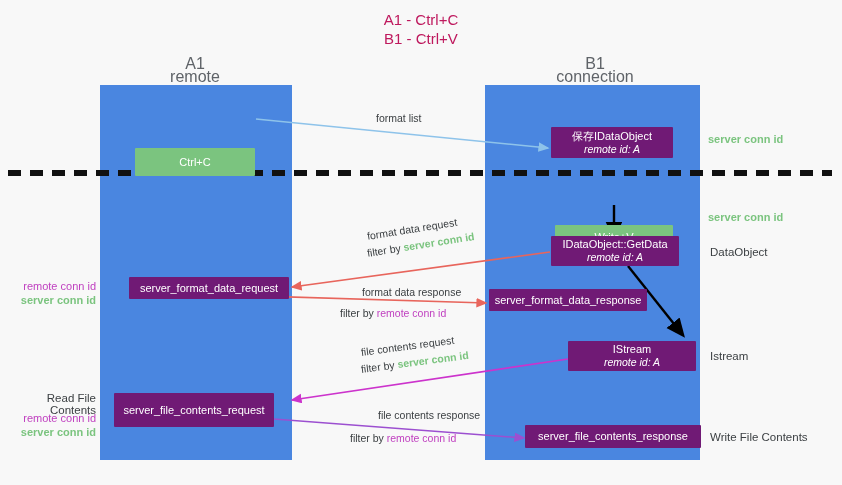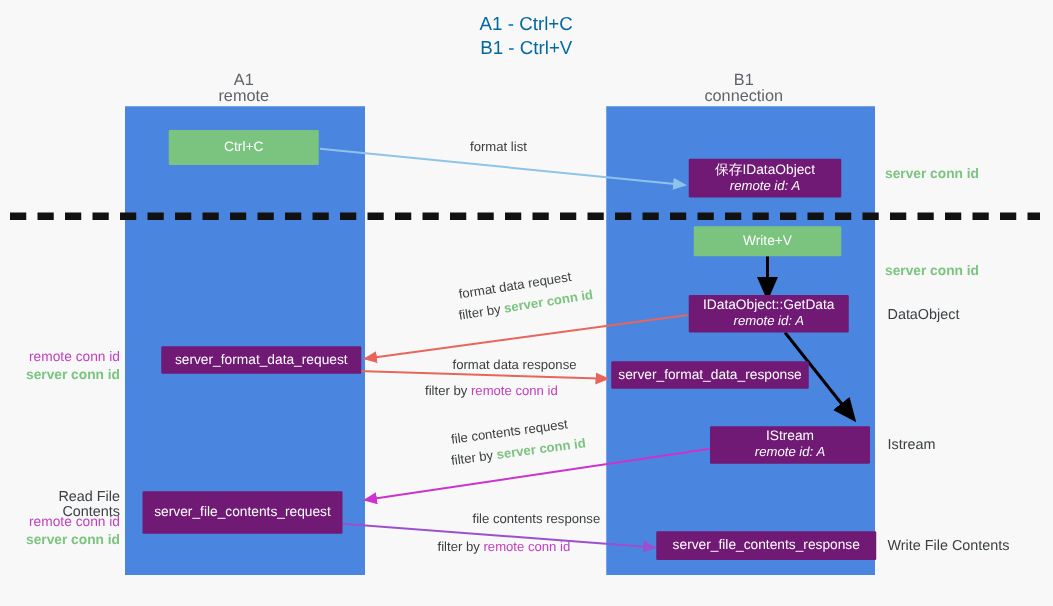"A1 - Ctrl+C" #title { color: #0369a1 -> #be185d }
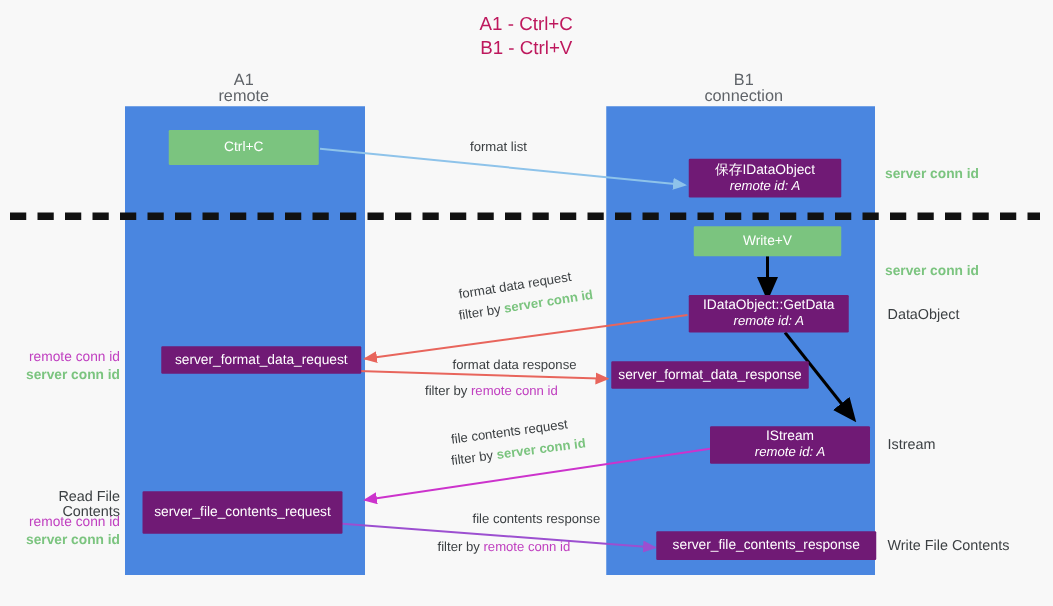"A1" .col-head { font-size: 13px -> 16px }
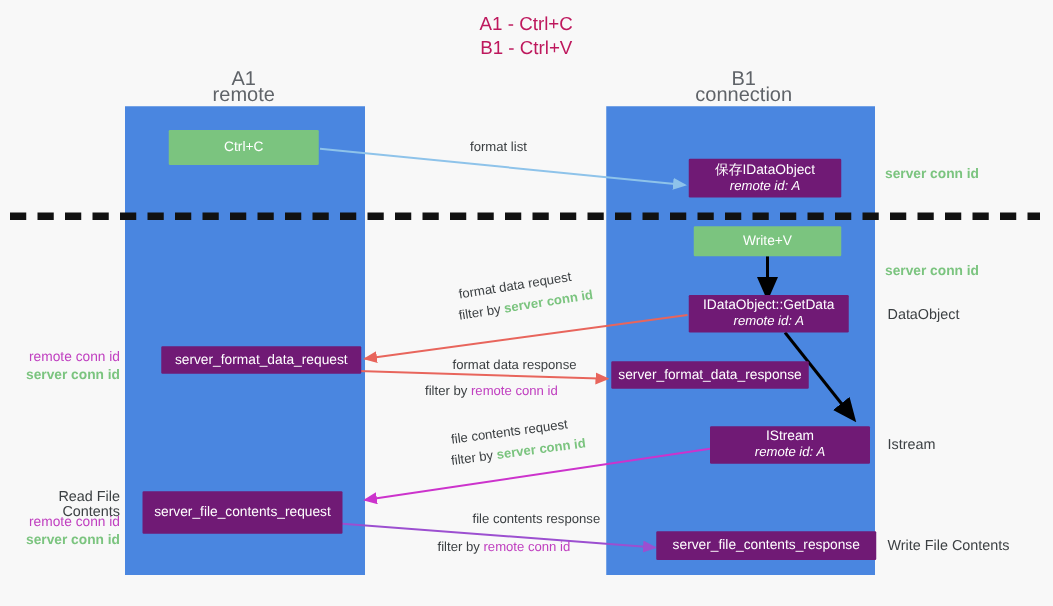"Ctrl+C" .box.green { margin-top: none -> 44px }
